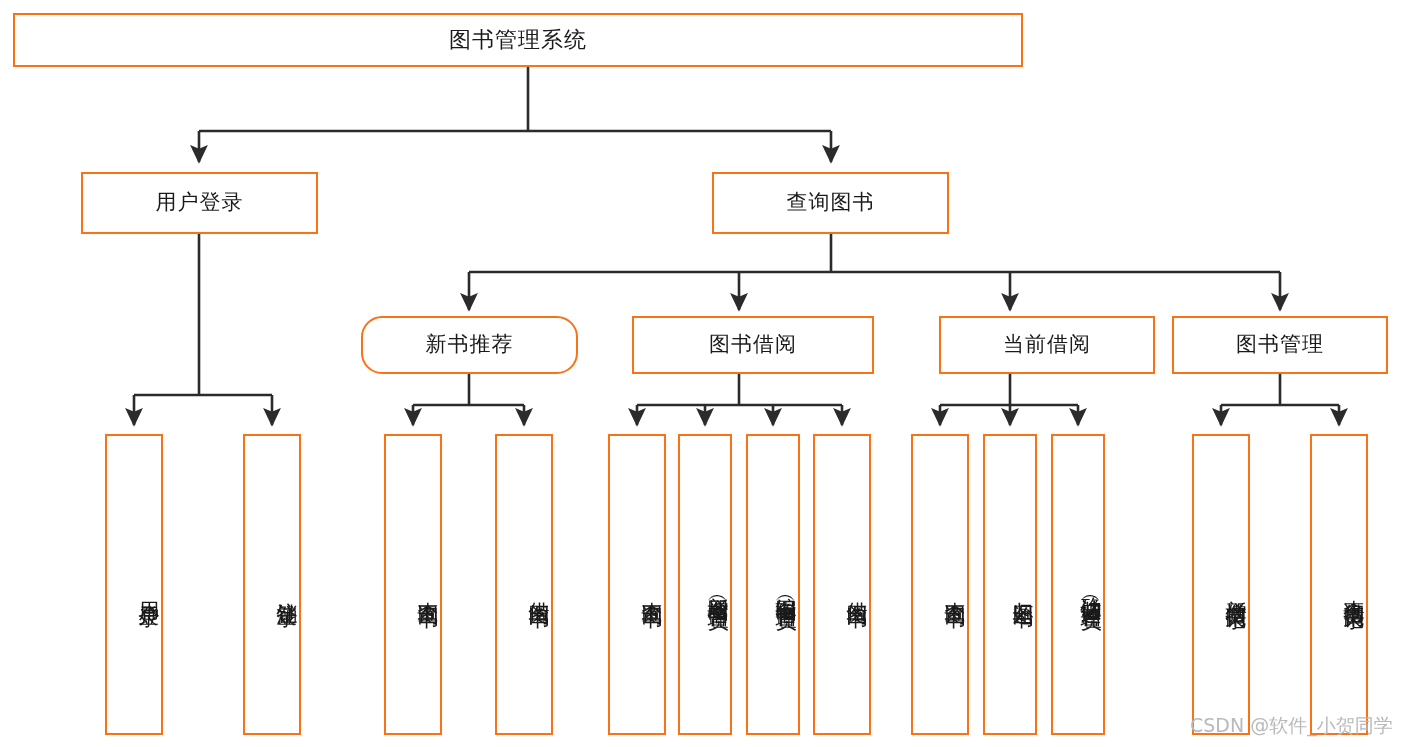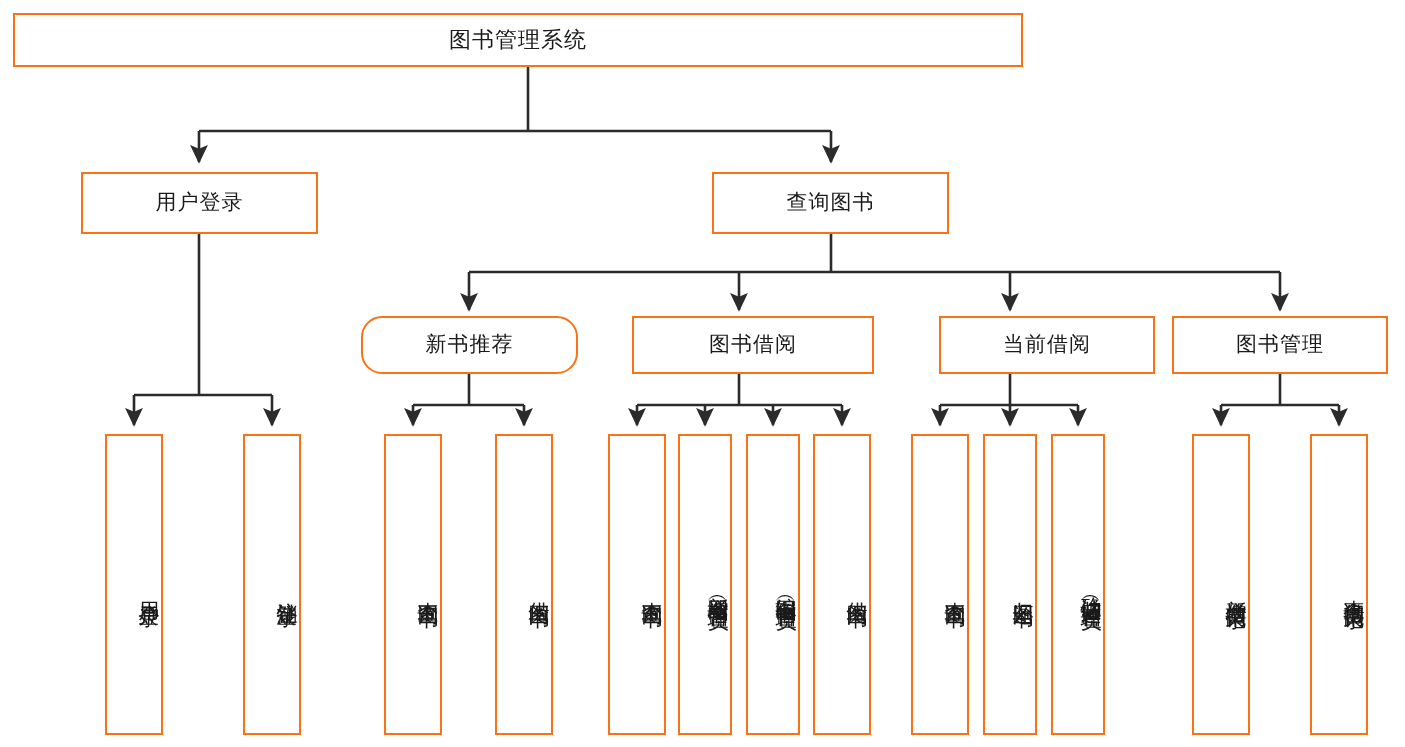"CSDN @软件_小贺同学" div.watermark { html: none -> <div>CSDN @软件_小贺同学</div> }
